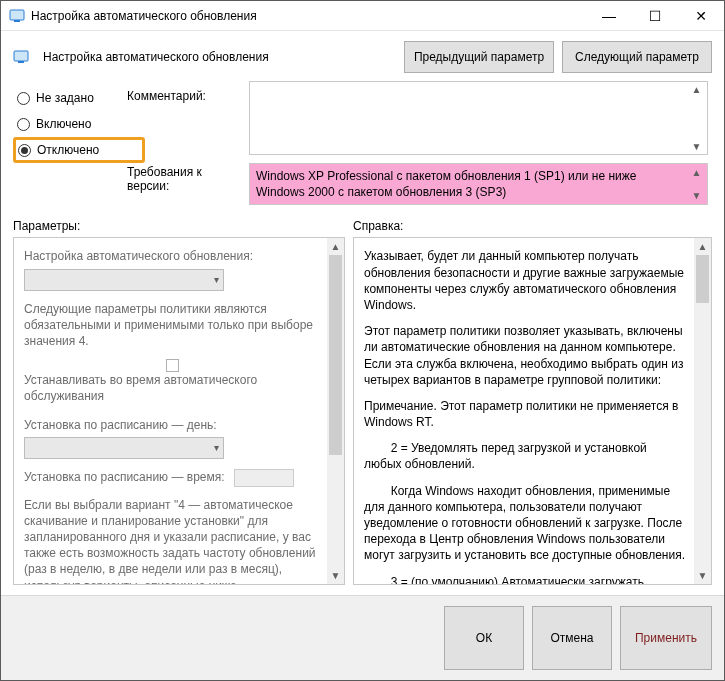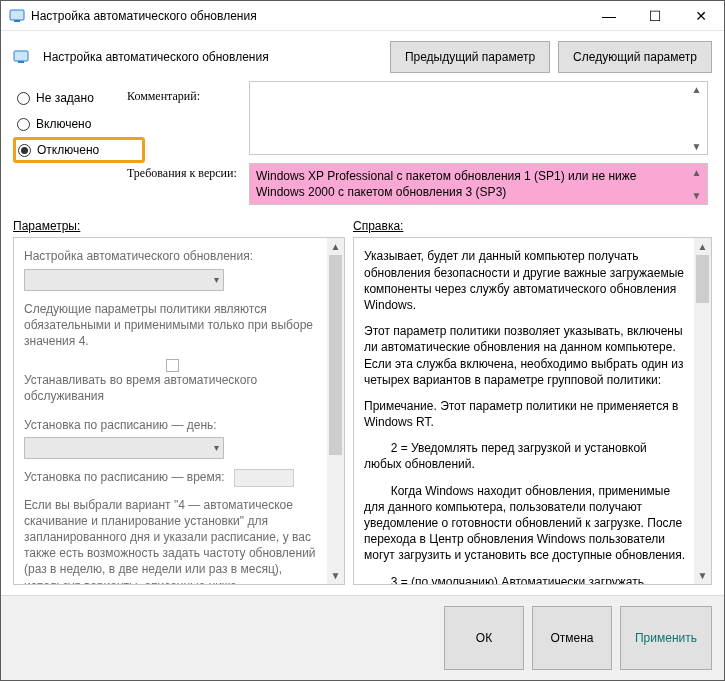"Предыдущий параметр" .btn.nav { padding: 8px 14px -> 8px 4px }
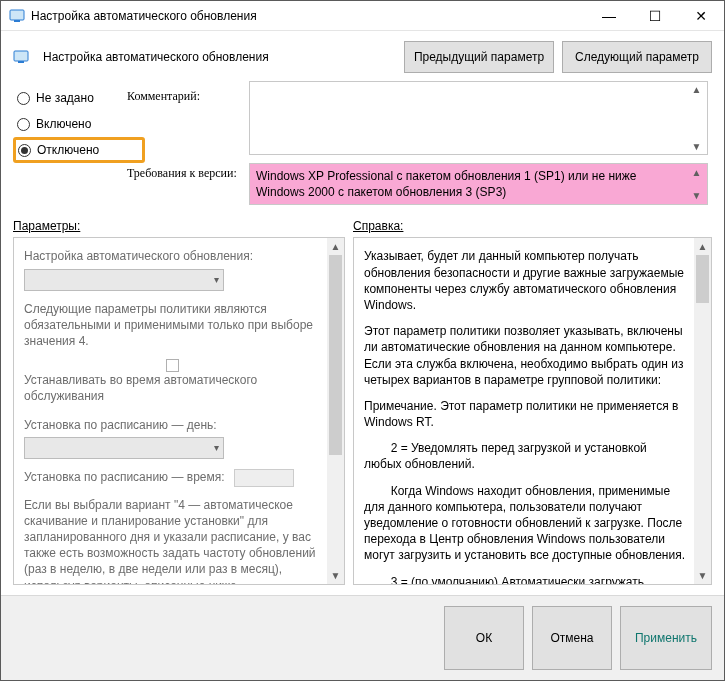"Комментарий:" .label-col { font-family: Liberation Serif, serif -> none }
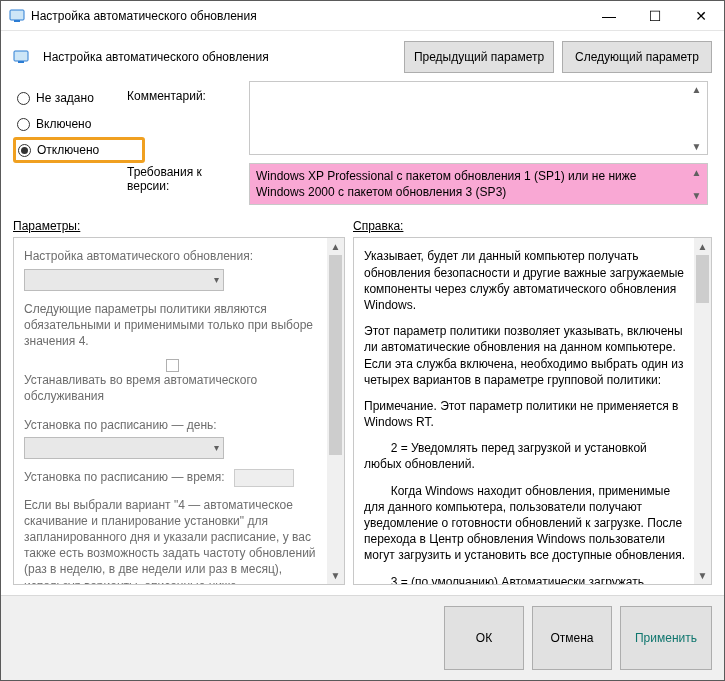"Параметры:" .panels-header { text-decoration: underline -> none }
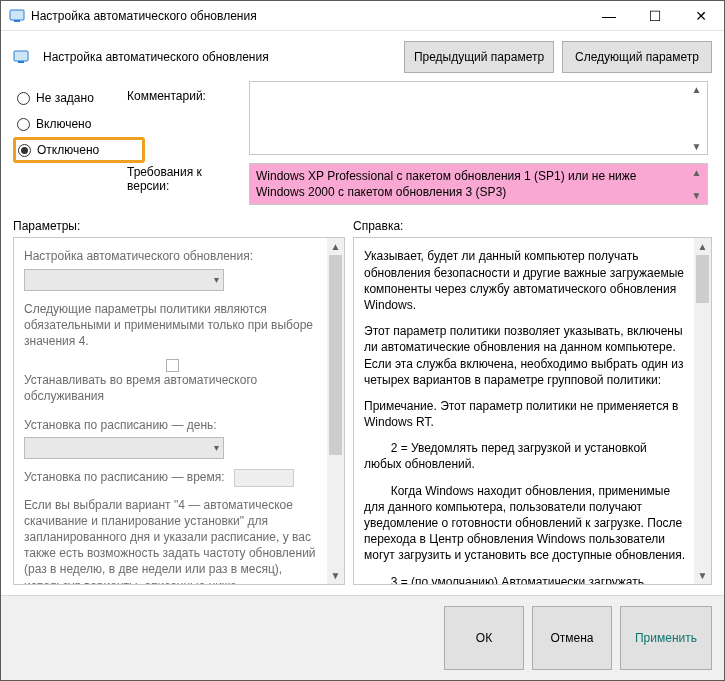"Применить" .btn:disabled { color: #0f766e -> #7f1d1d }
